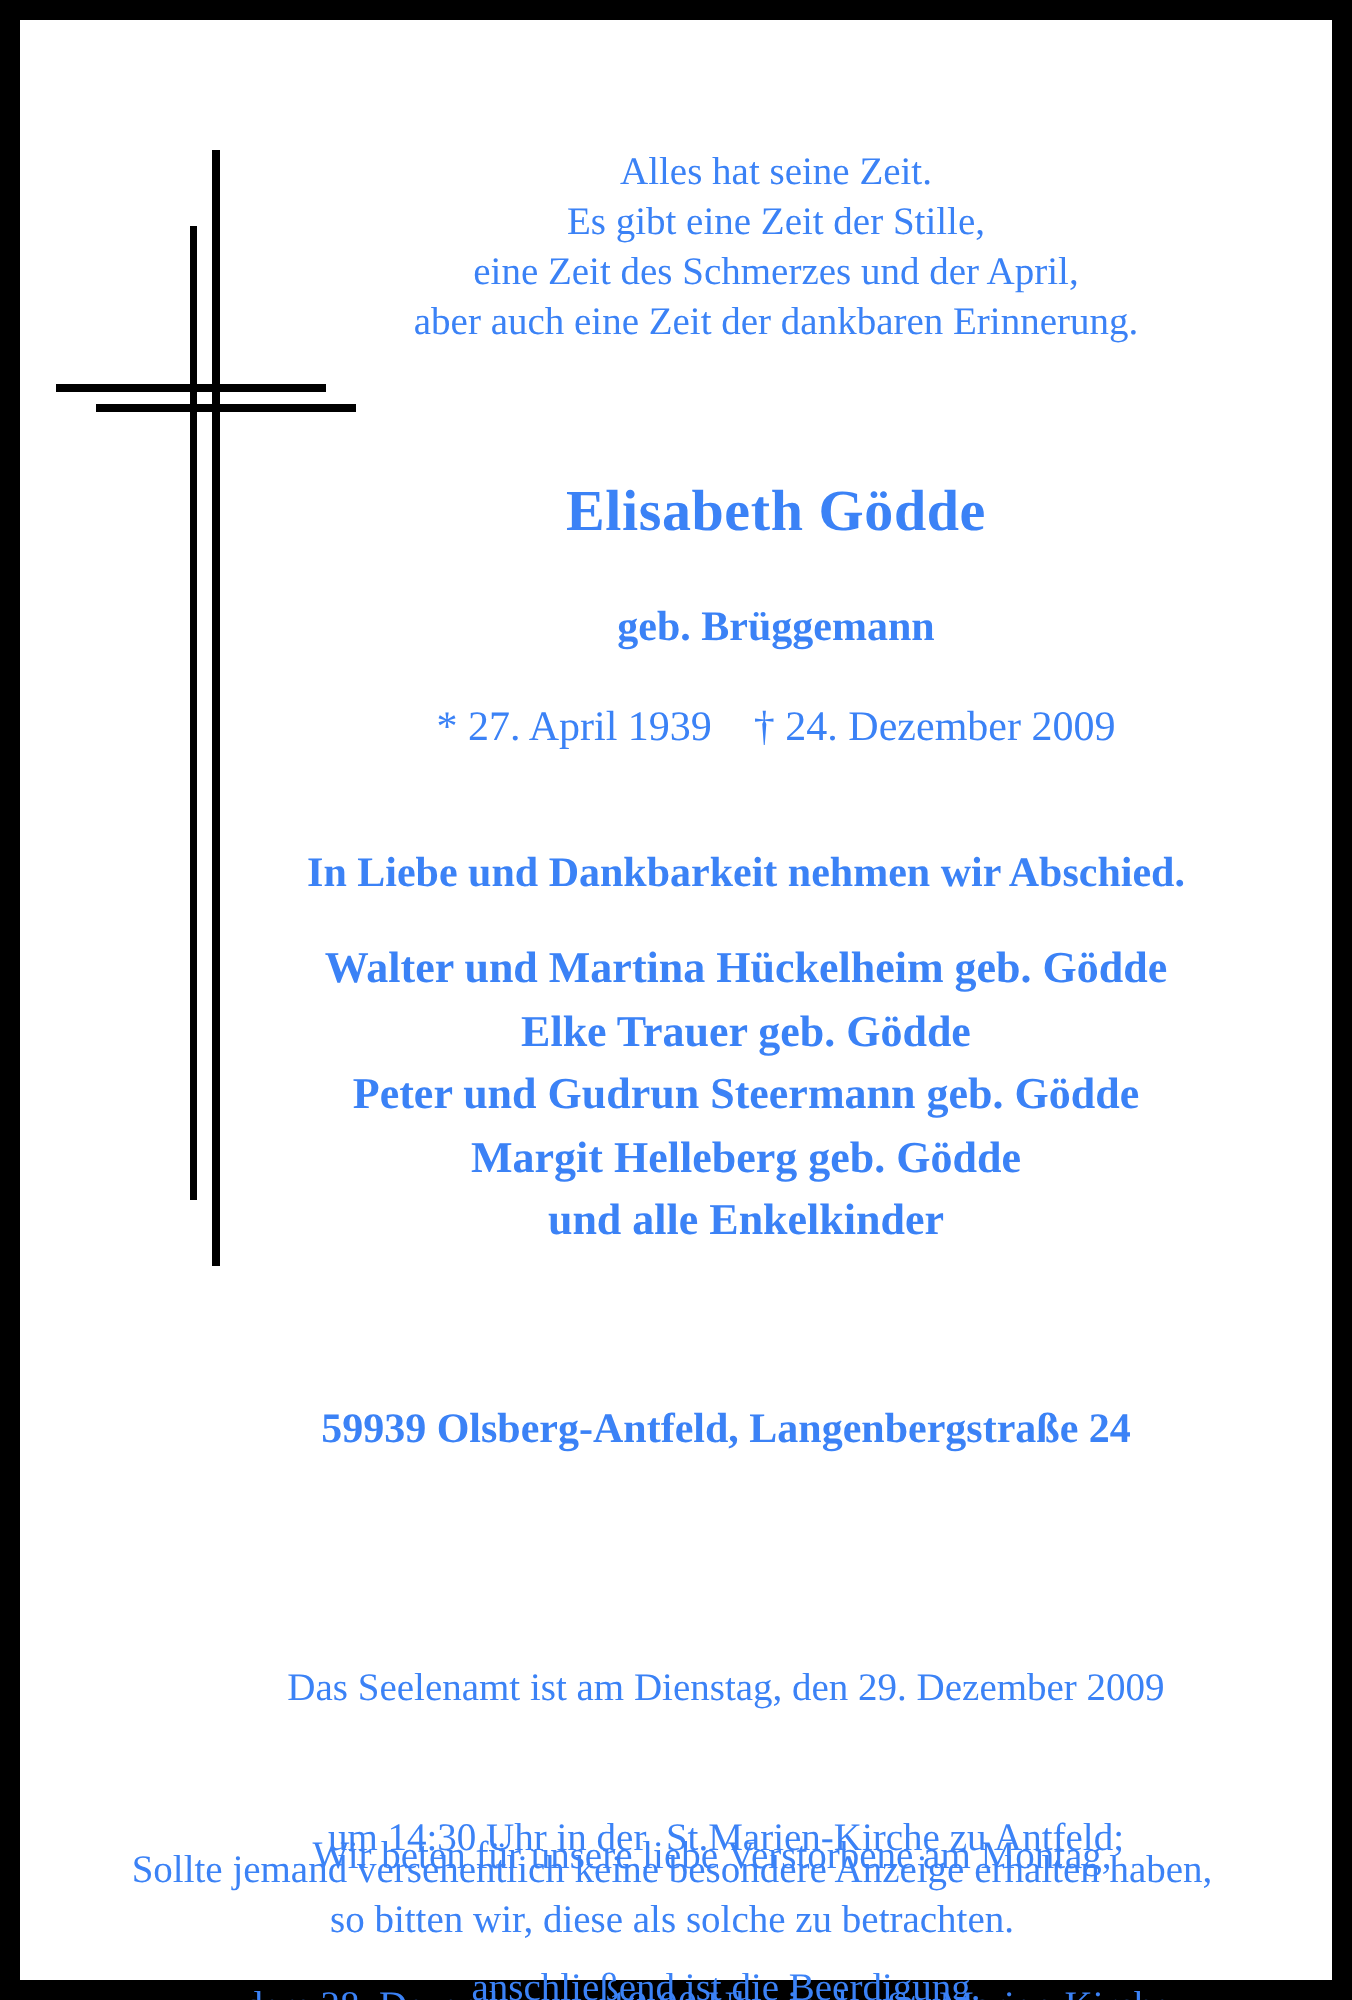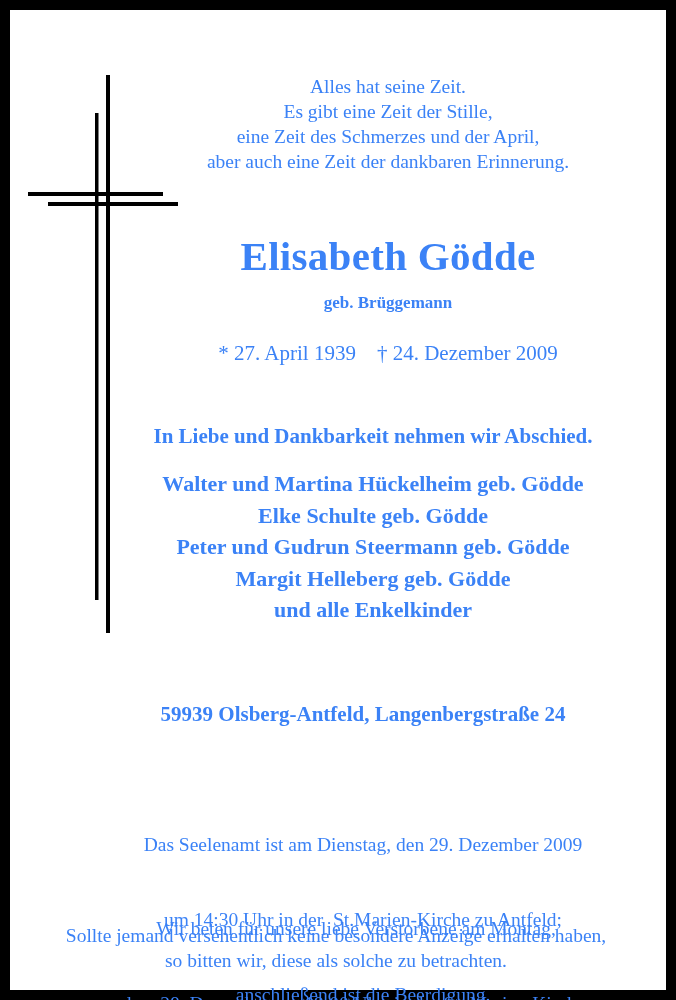"Elisabeth Gödde" .deceased-name { font-size: 41px -> 29px }
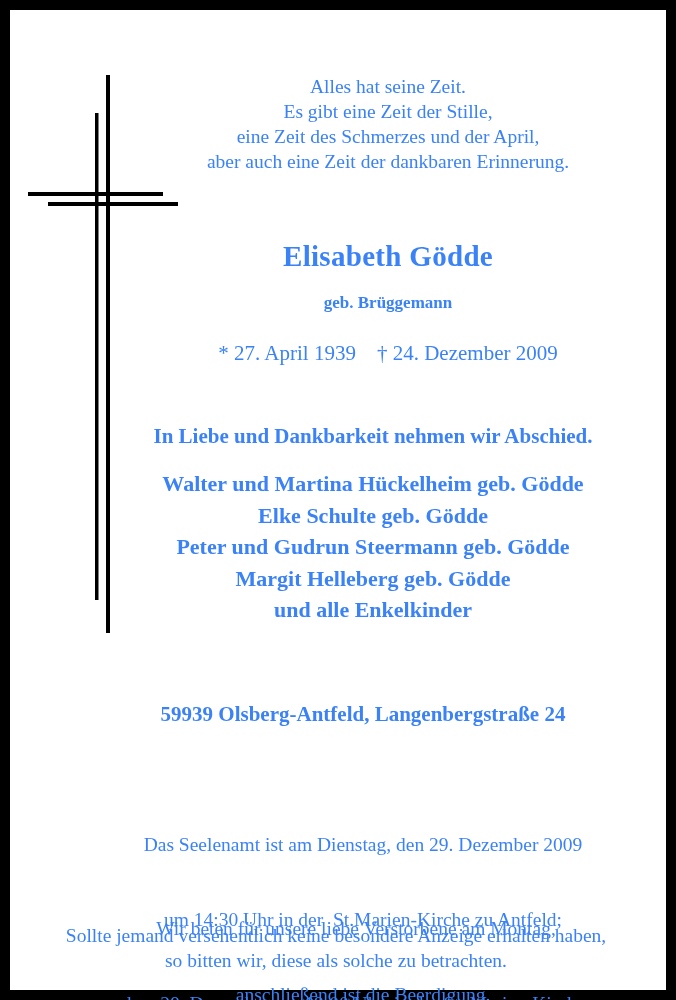"geb. Brüggemann" .maiden-name { font-size: 17px -> 21px; margin-top: 8px -> 18px }
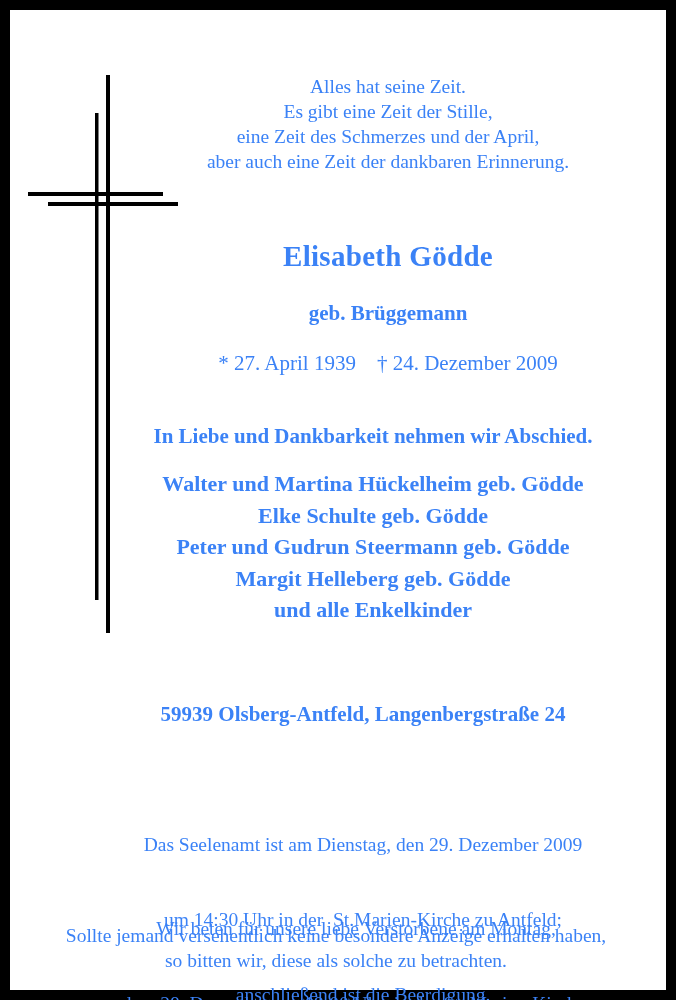"Elke Schulte geb. Gödde" span.line { text: Schulte -> Trauer }
